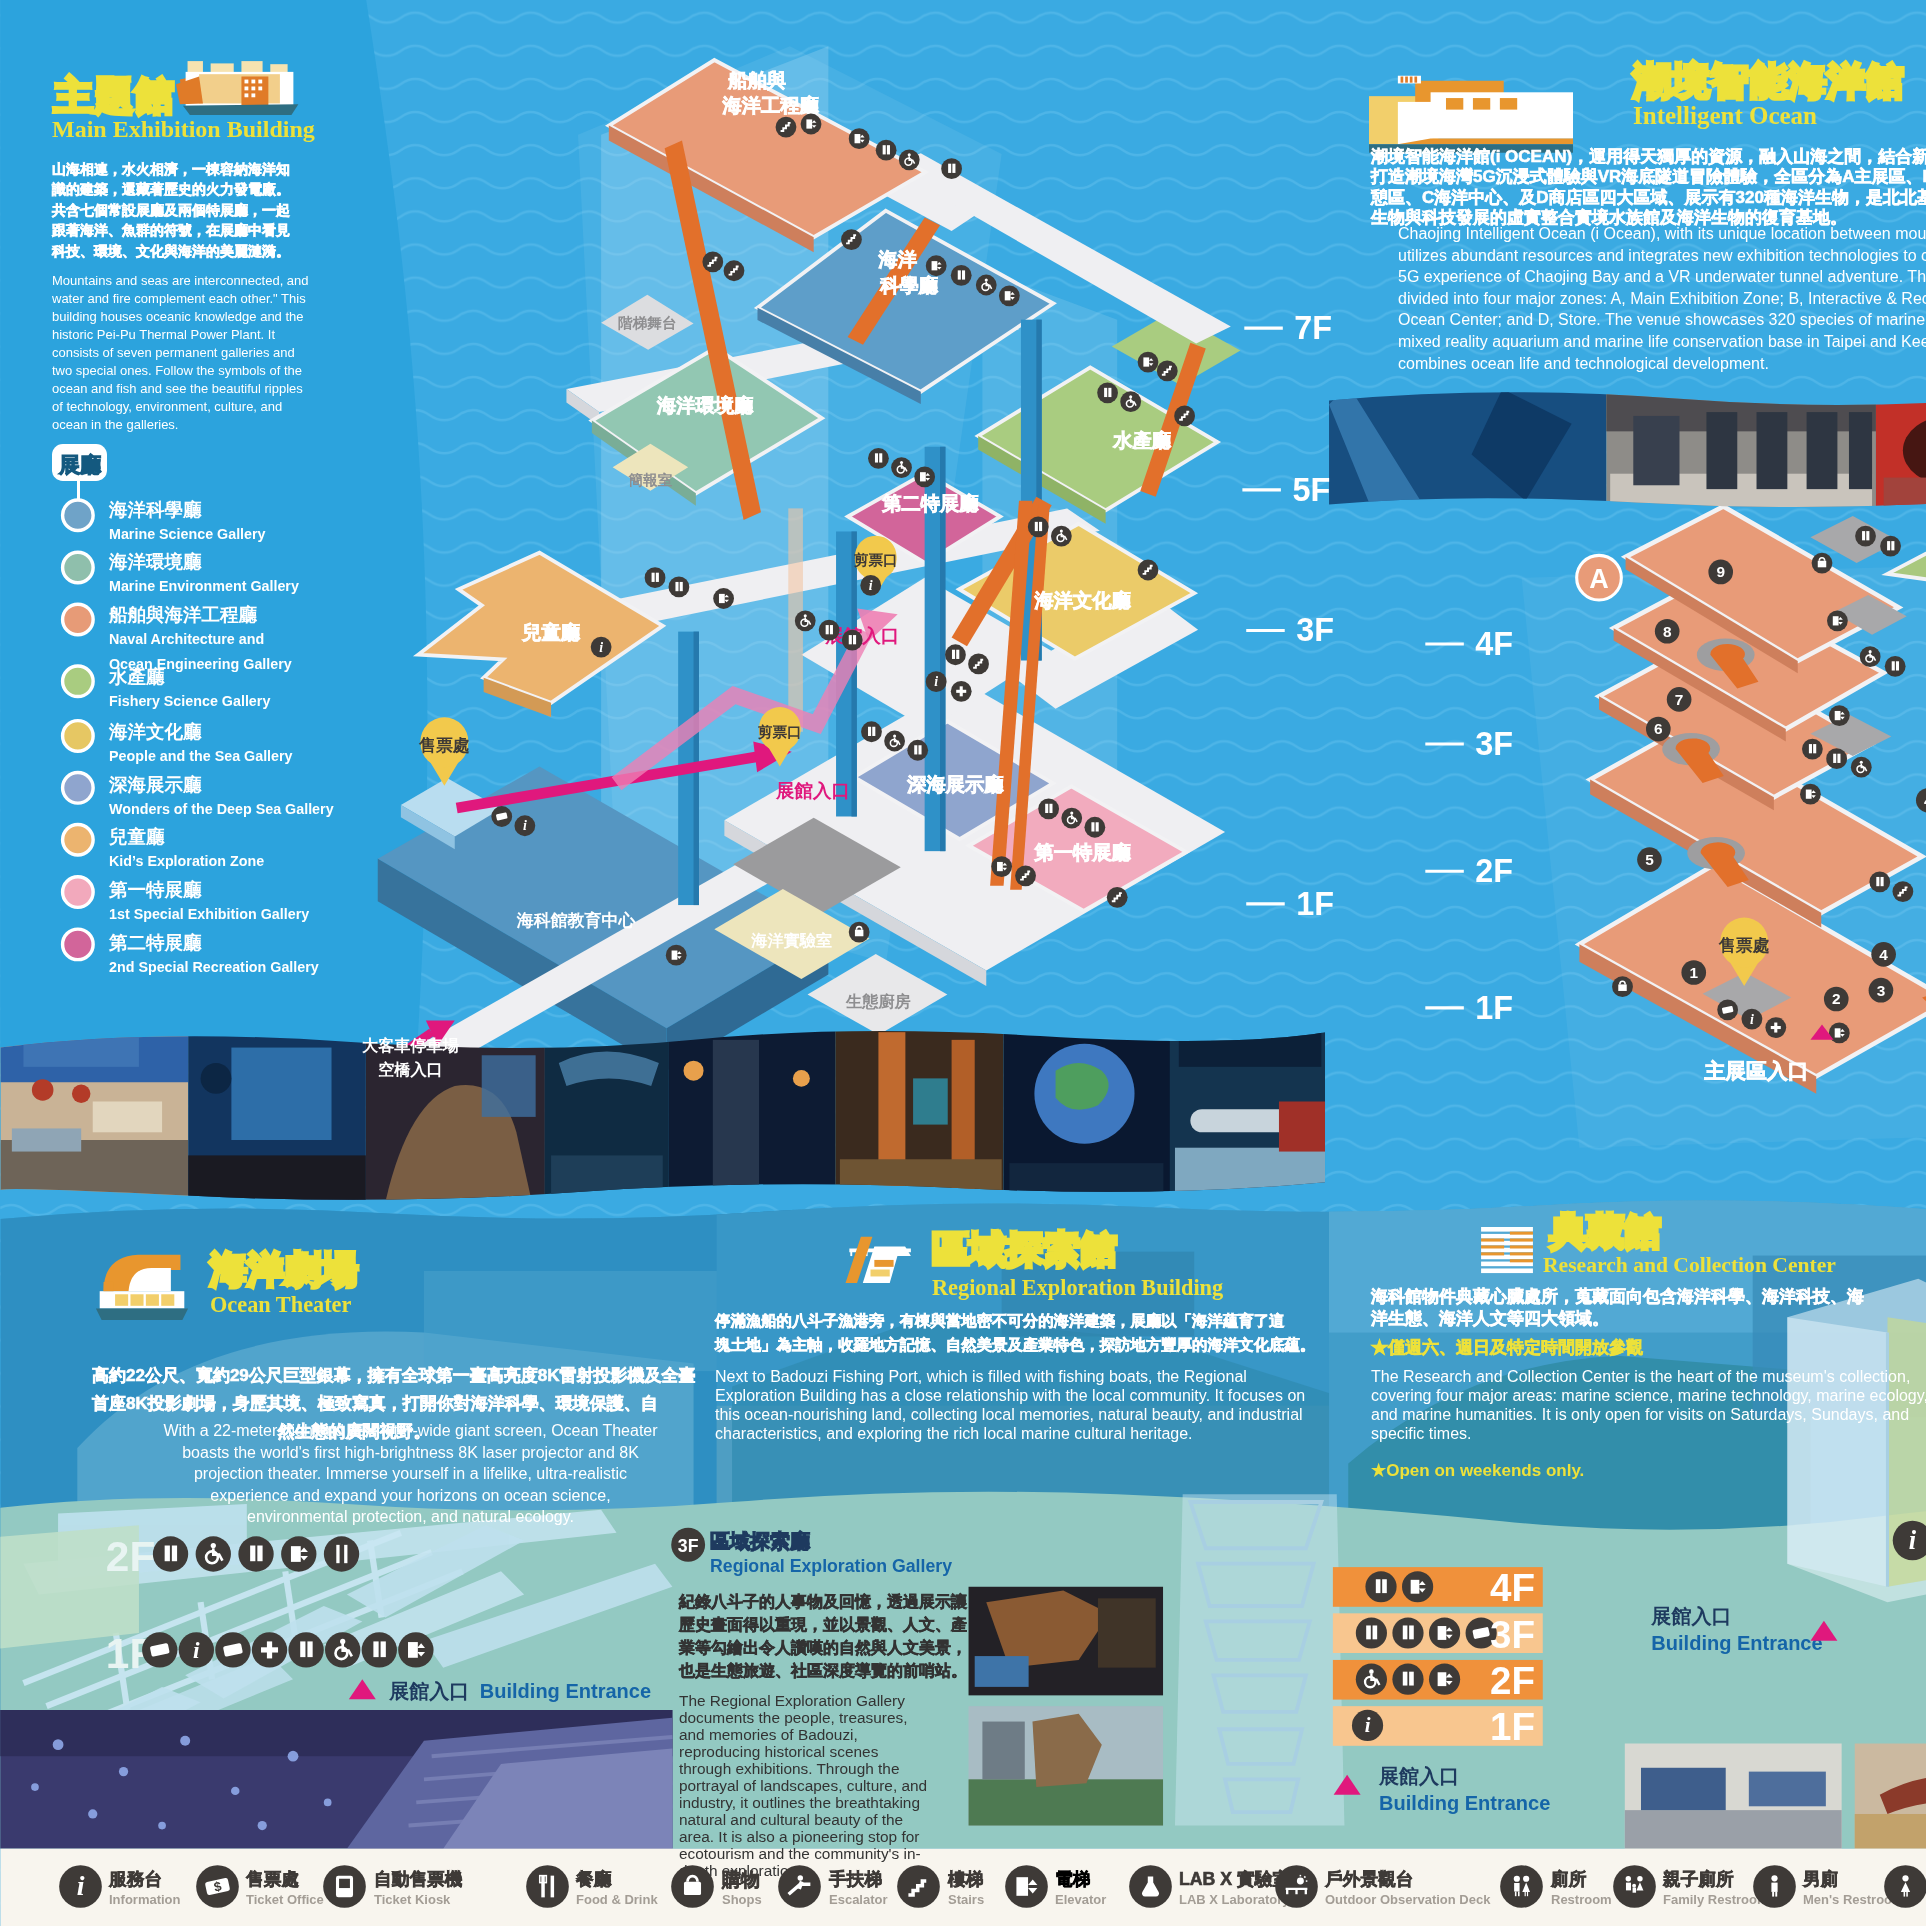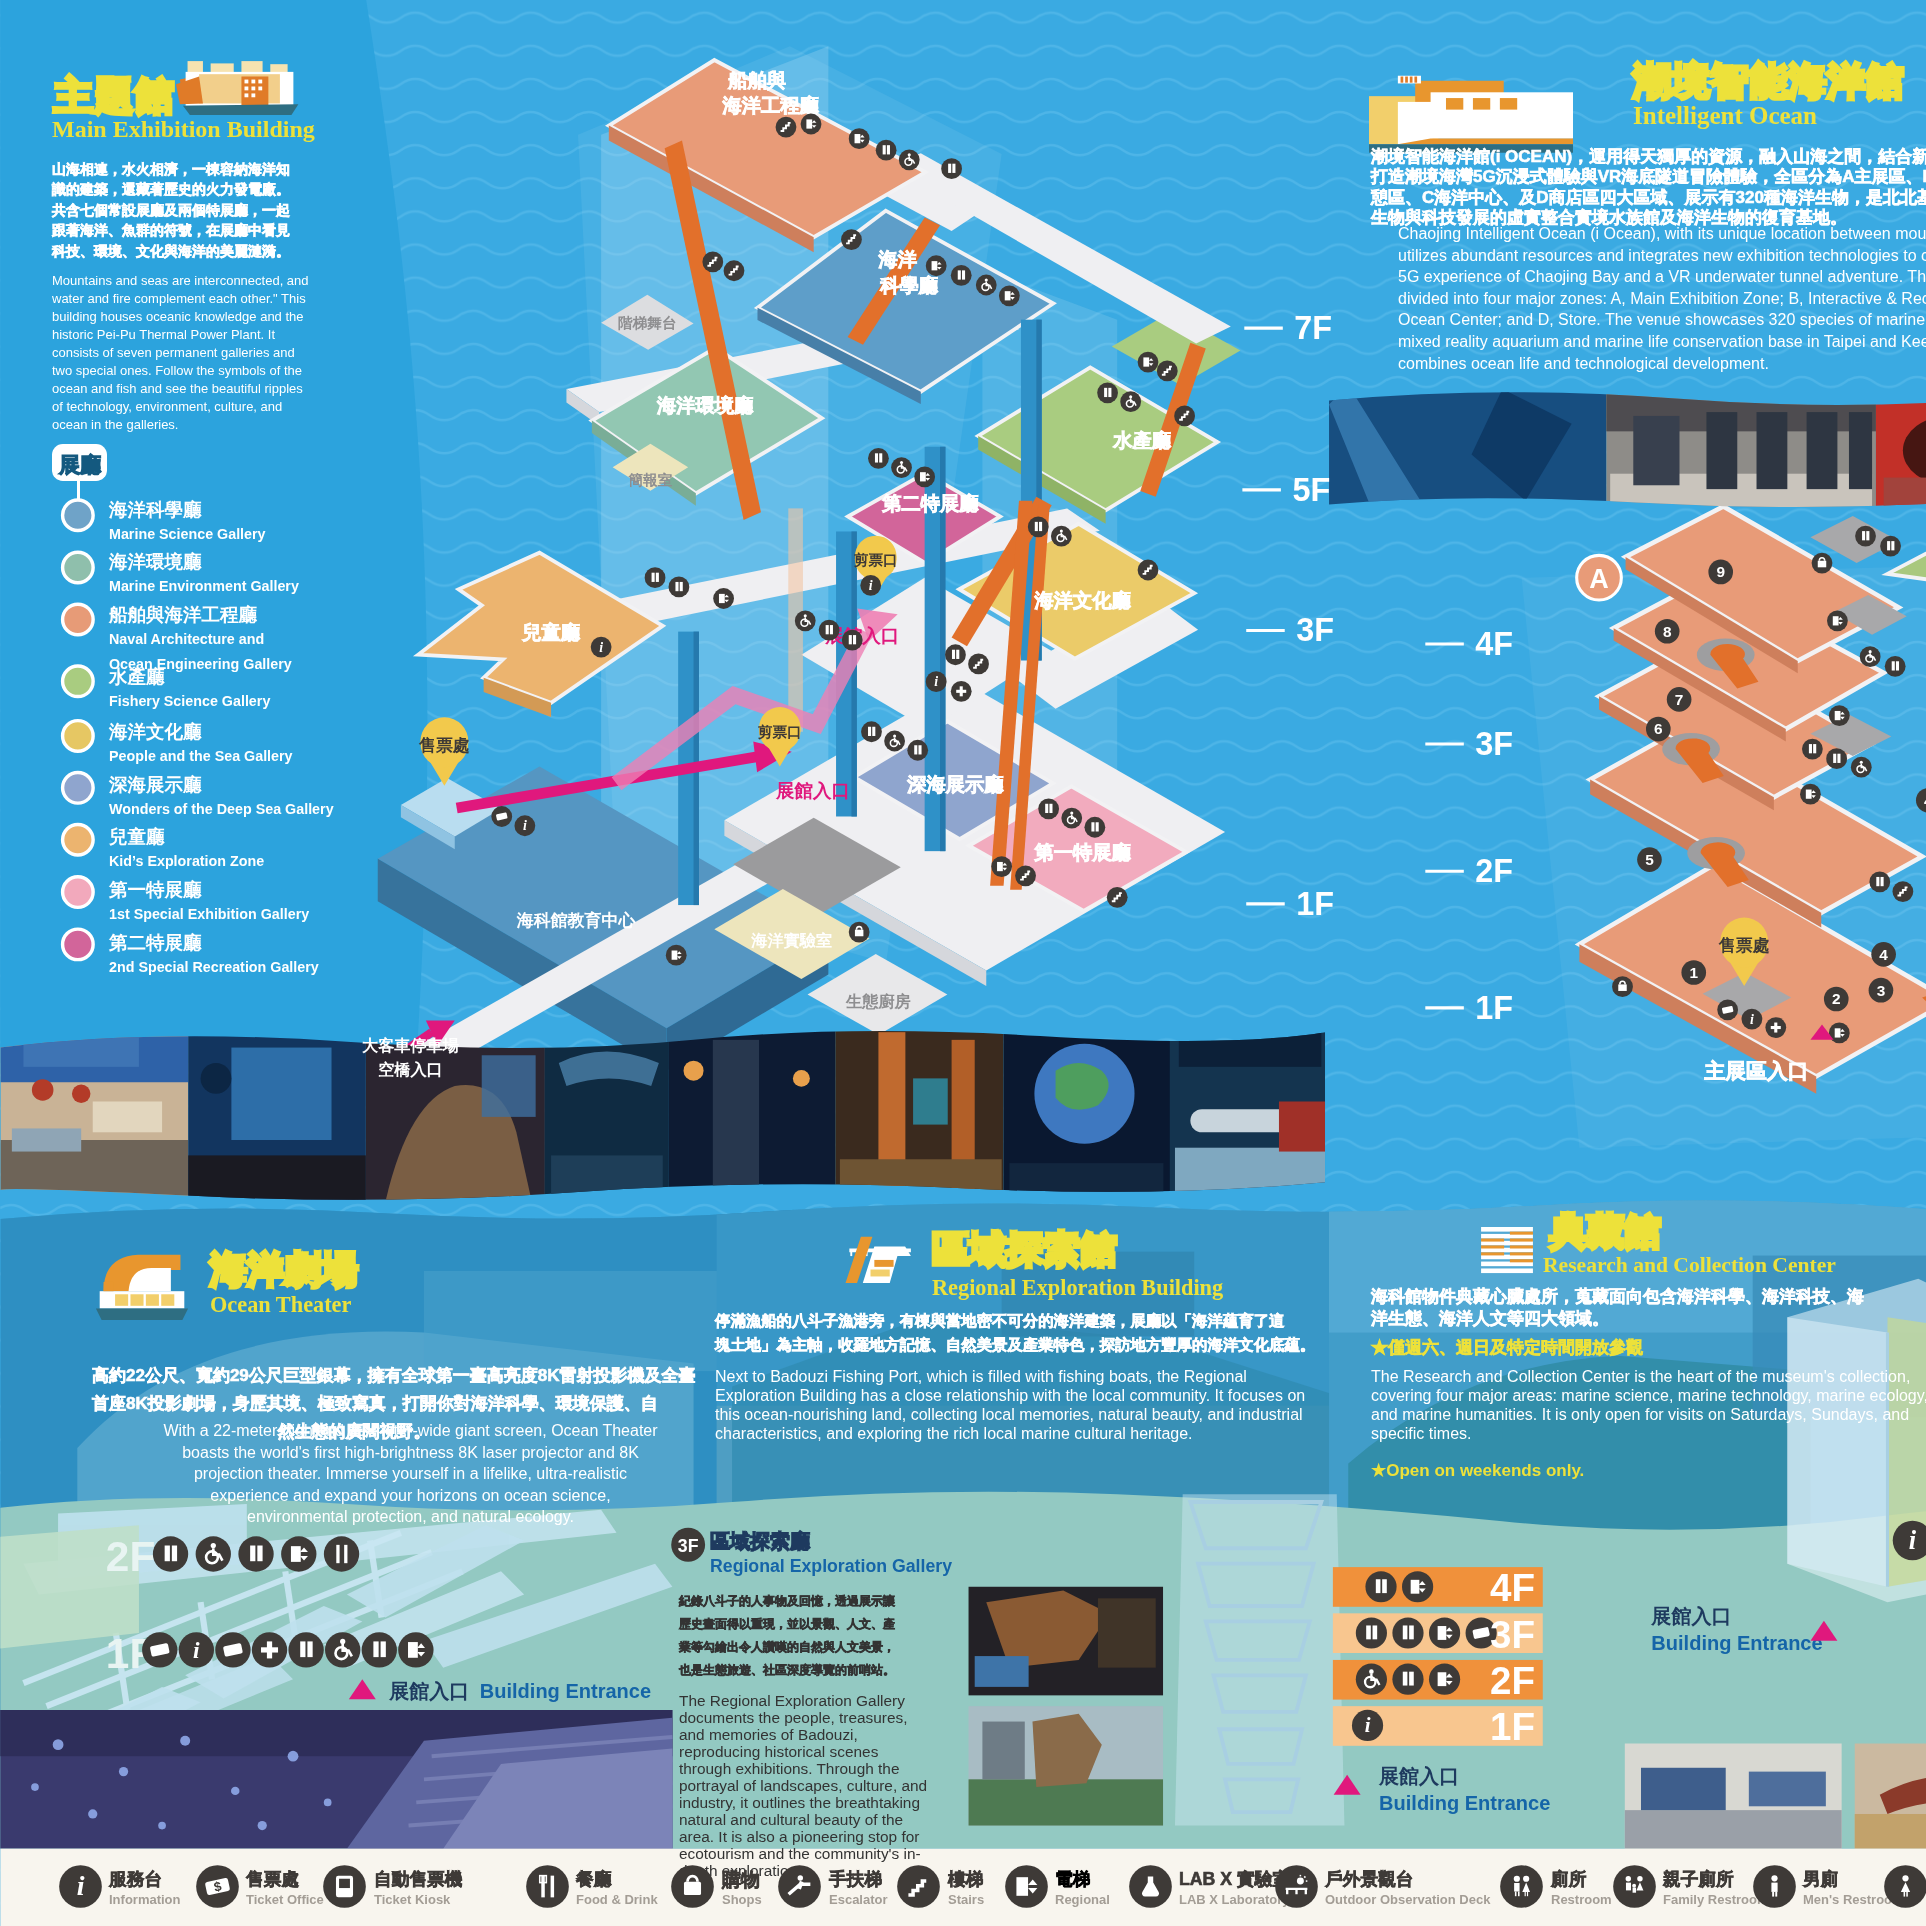"紀錄八斗子的人事物及回憶，透過展示讓" div.abs { font-size: 12px -> 16px }
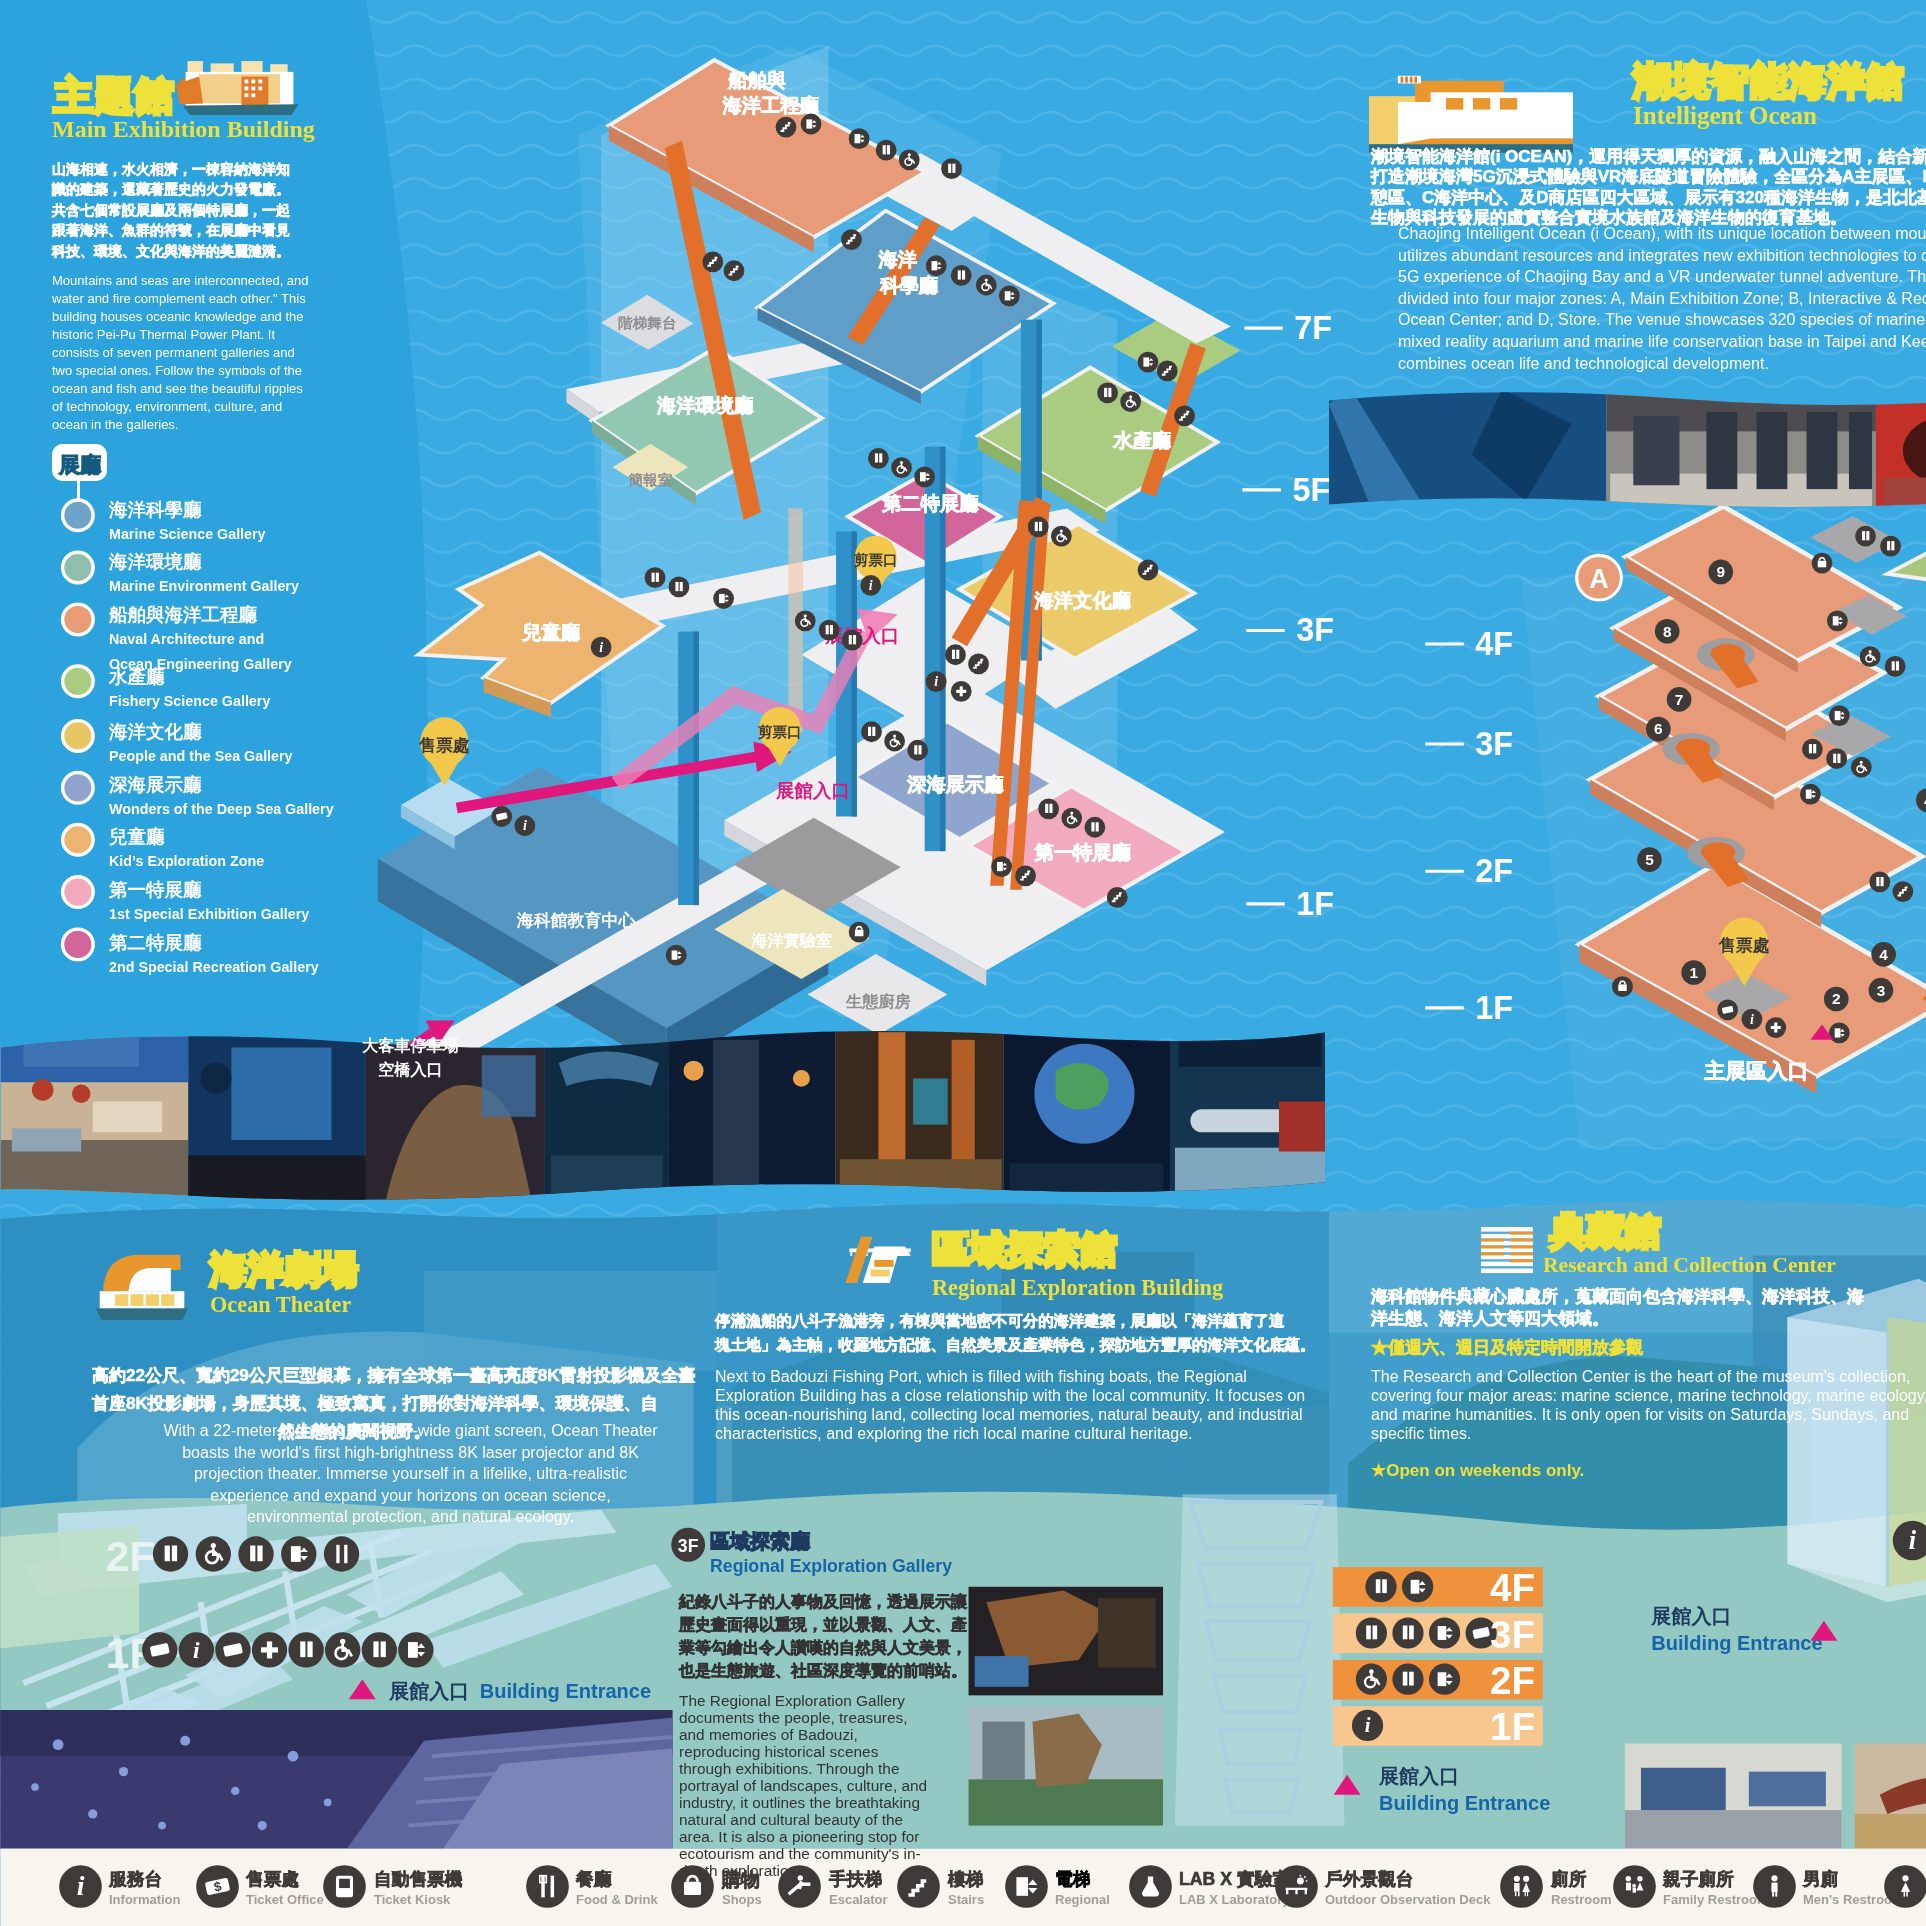"Regional" div.abs { text: Regional -> Elevator }
